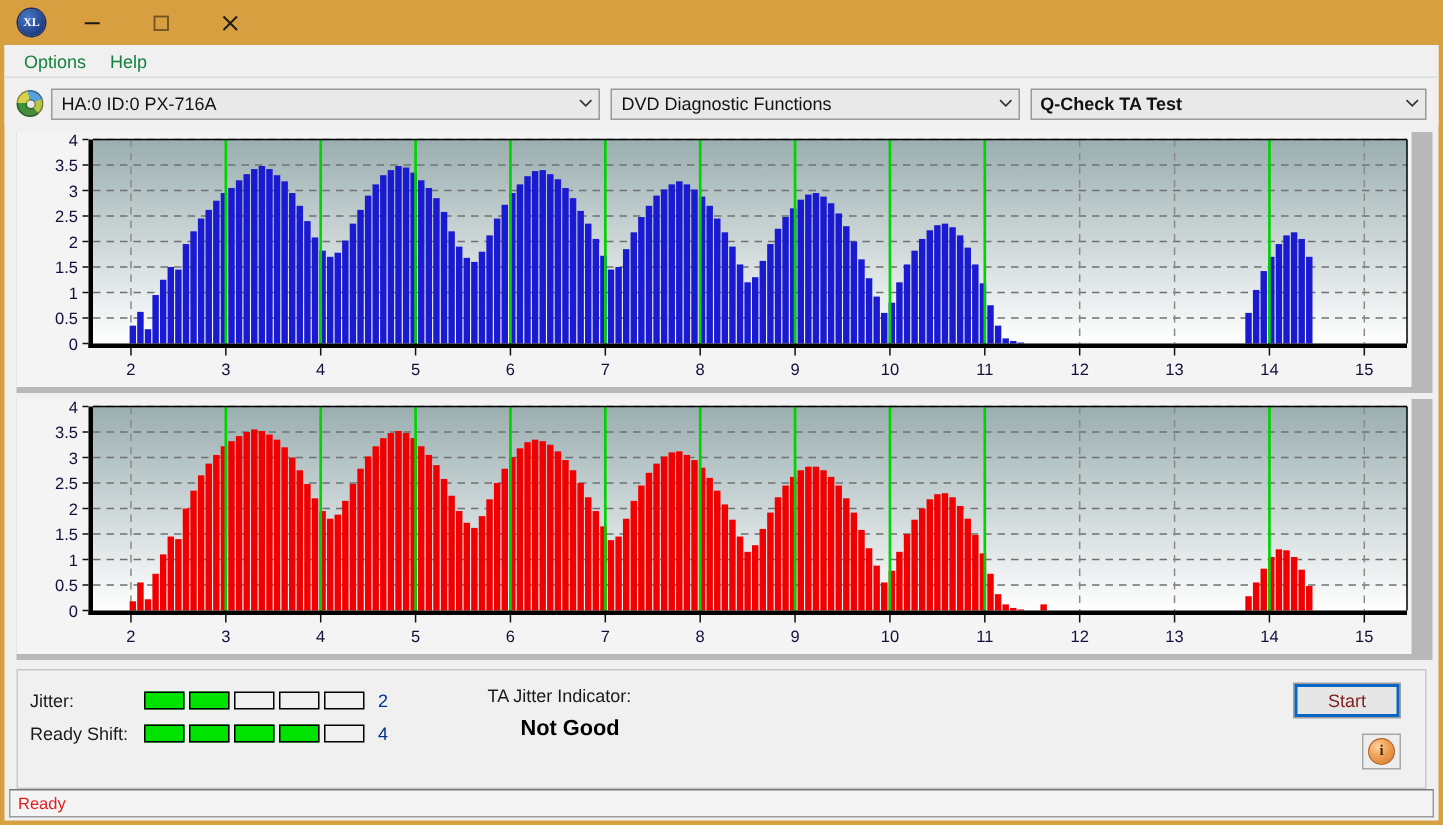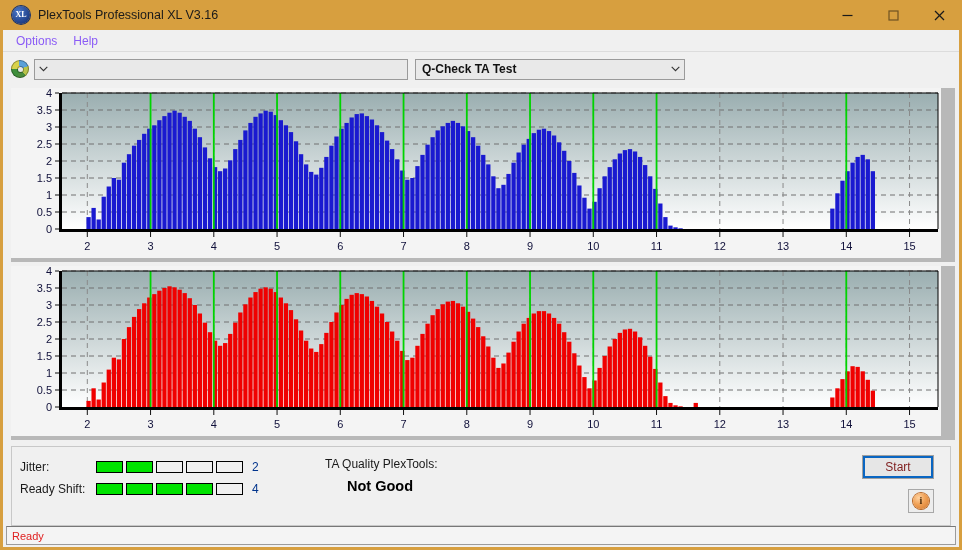"PlexTools Professional XL V3.16" div { html: <div>PlexTools Professional XL V3.16</div> -> none }
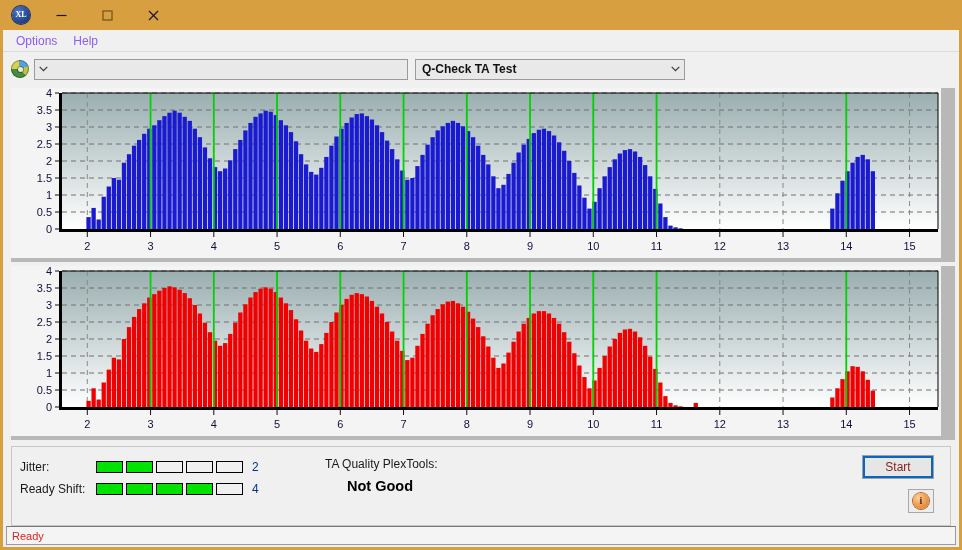"Options" .menu-item { color: #8b5cf6 -> #15803d }
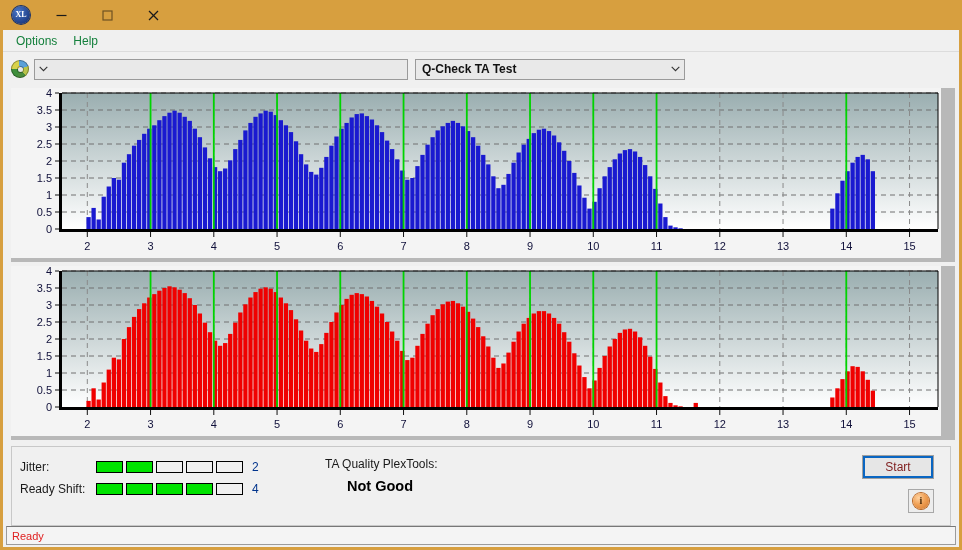"HA:0 ID:0 PX-716A" div.combo-label { html: none -> <div>HA:0 ID:0 PX-716A</div> }
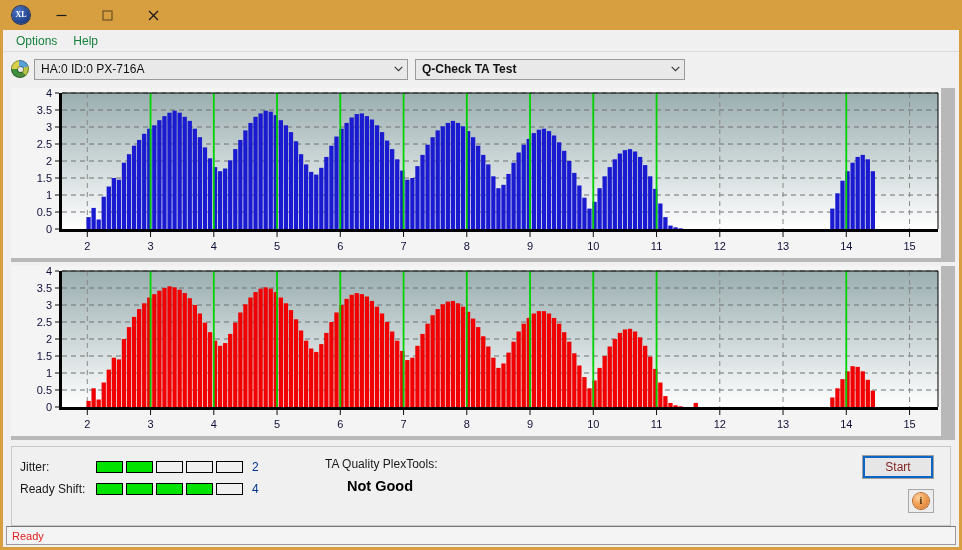"DVD Diagnostic Functions" div.combo { html: none -> <div> <div>DVD Diagnostic Functions</div> <div> <svg> <path></path> </svg> </div> </div> }
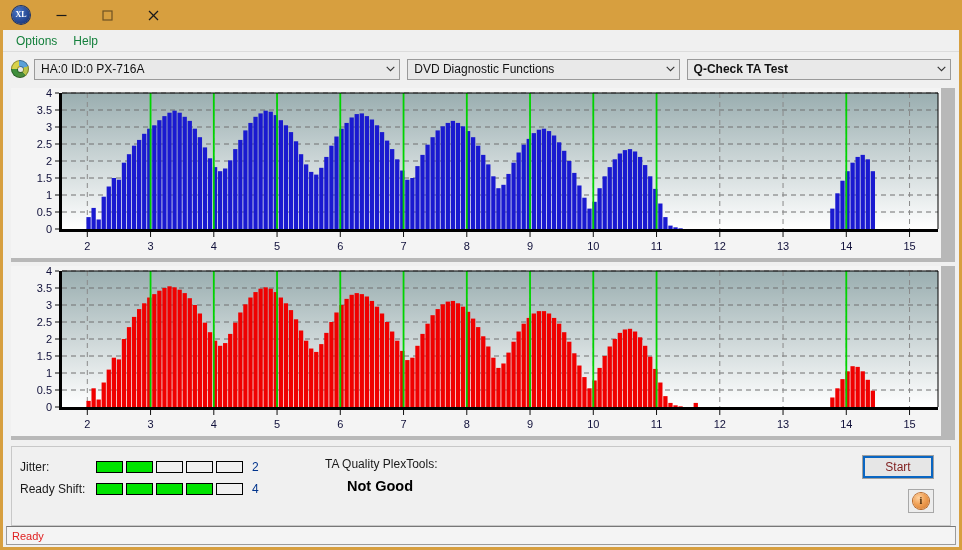"TA Quality PlexTools:" div { text: Quality PlexTools -> Jitter Indicator }
